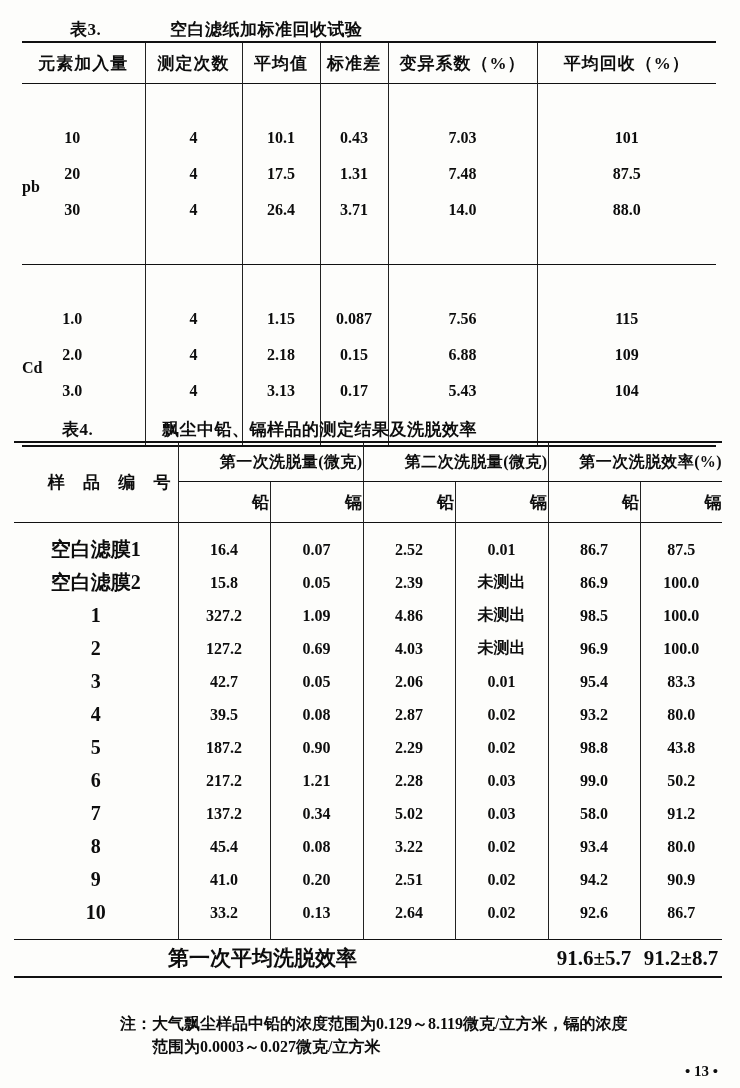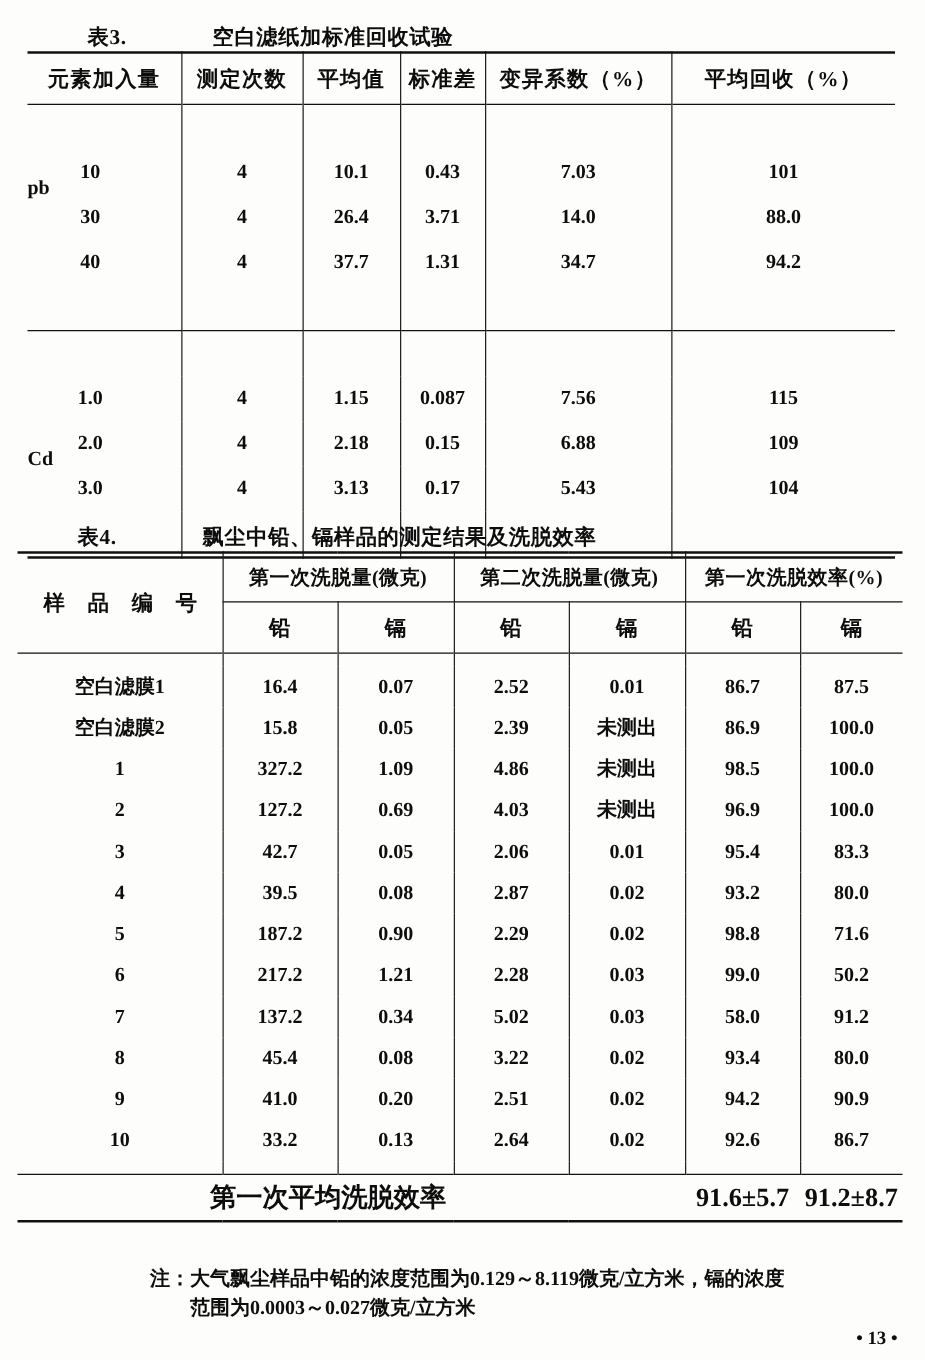"20" tr { html: none -> <tr> <td>20</td> <td>4</td> <td>17.5</td> <td>1.31</td> <td>7.48</td> <td>87.5</td> </tr> }
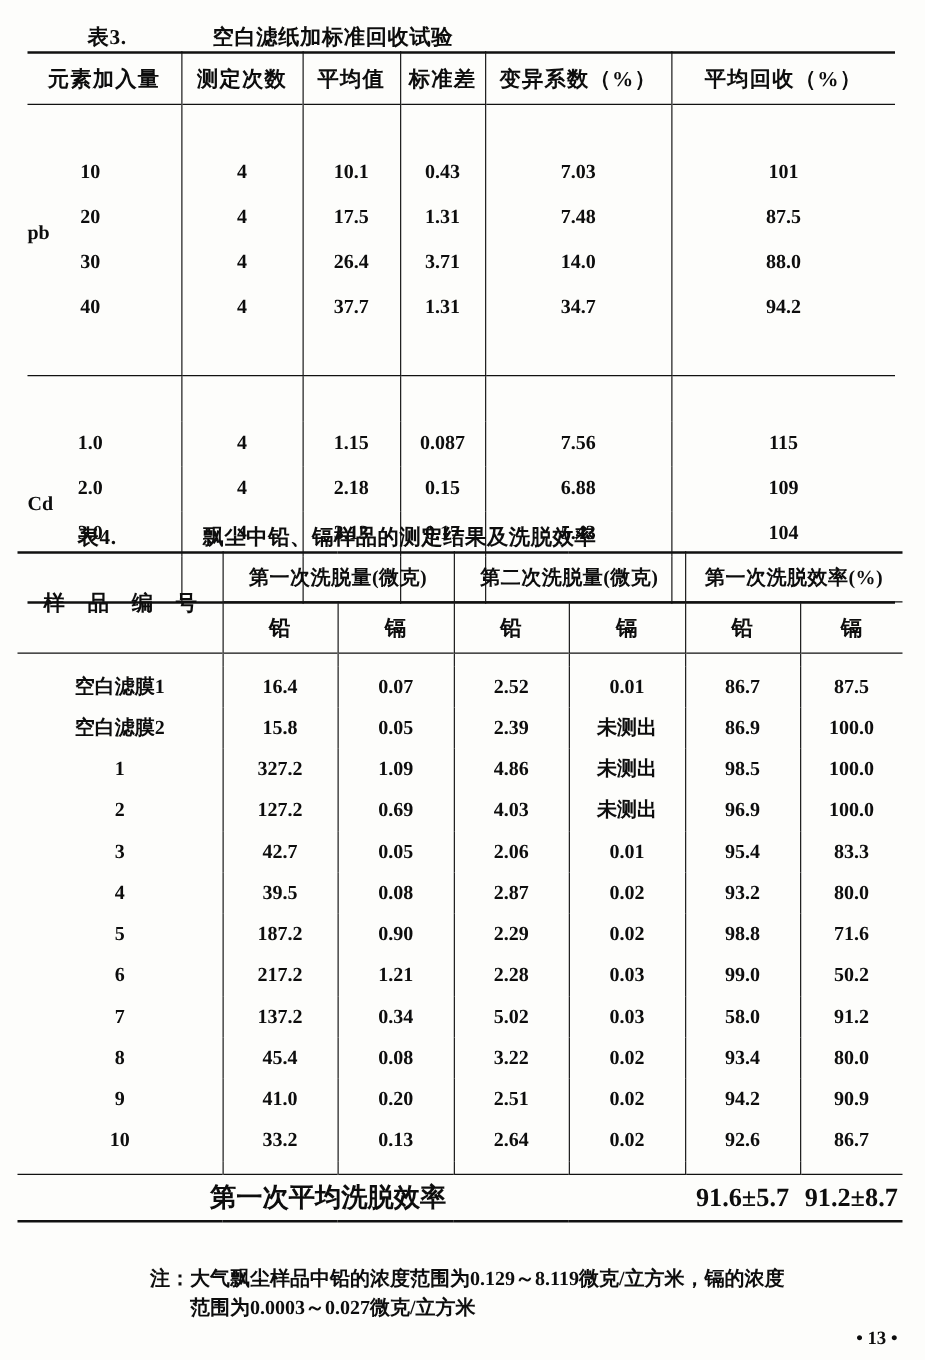"40" tr { html: <tr> <td>40</td> <td>4</td> <td>37.7</td> <td>1.31</td> <td>34.7</td> <td>94.2</td> </tr> -> none }
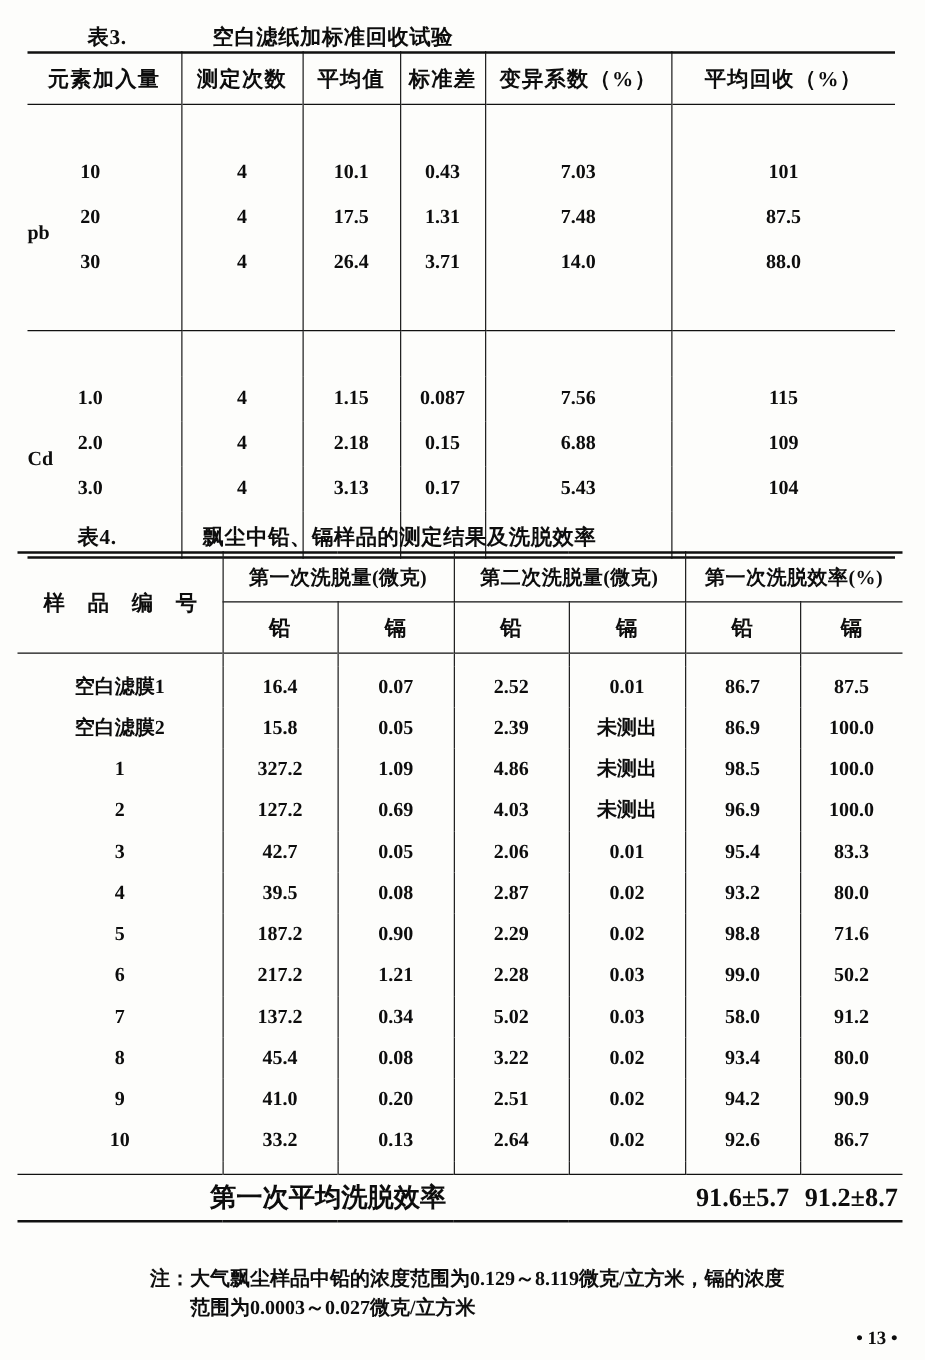"第一次洗脱量(微克)" #table4 th { text-align: none -> right }
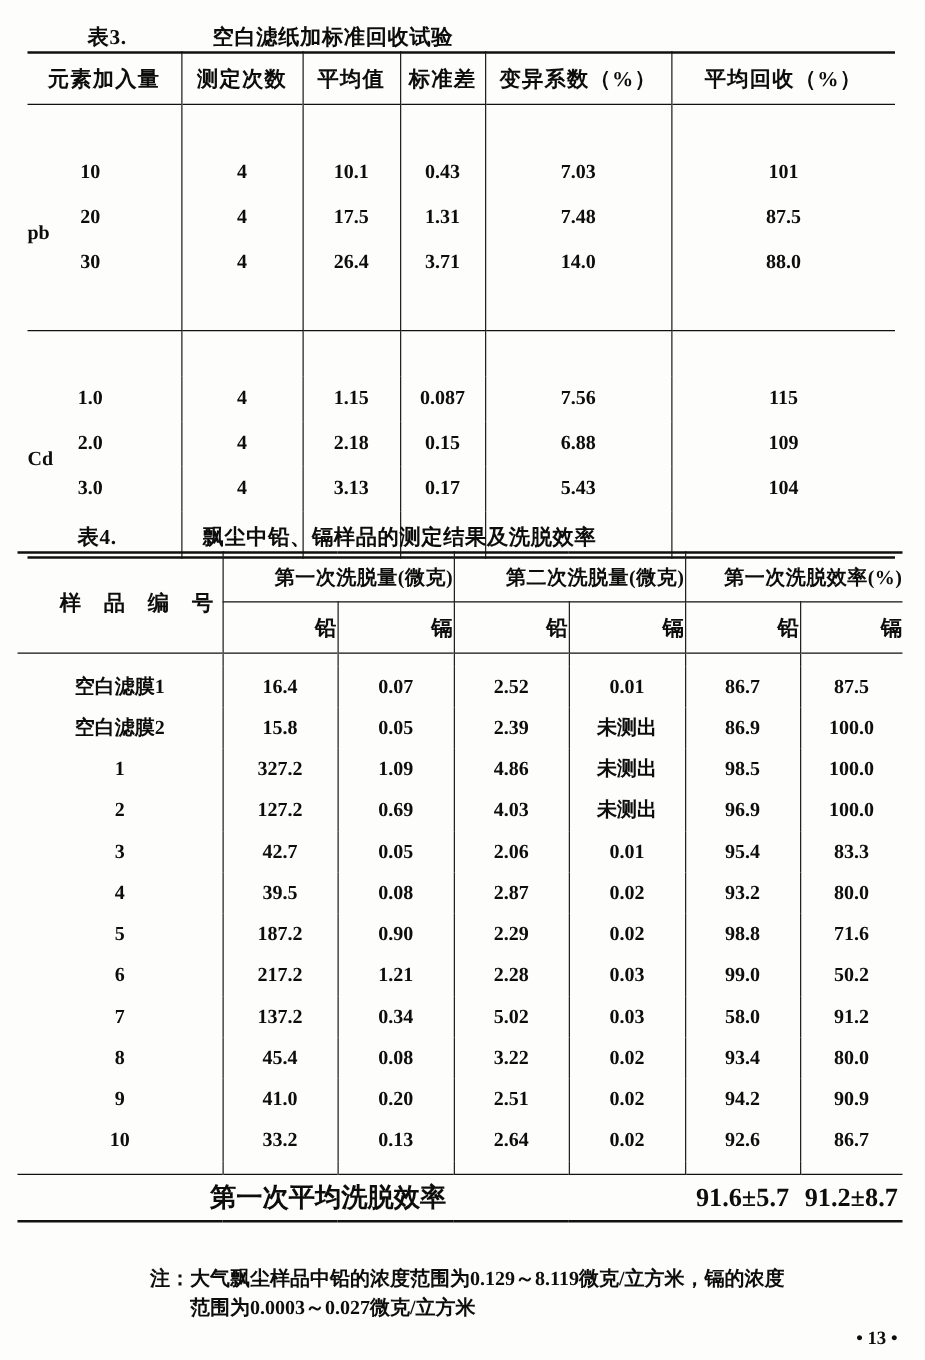"空白滤膜1" #table4 td.first-col { font-size: 16px -> 20px }
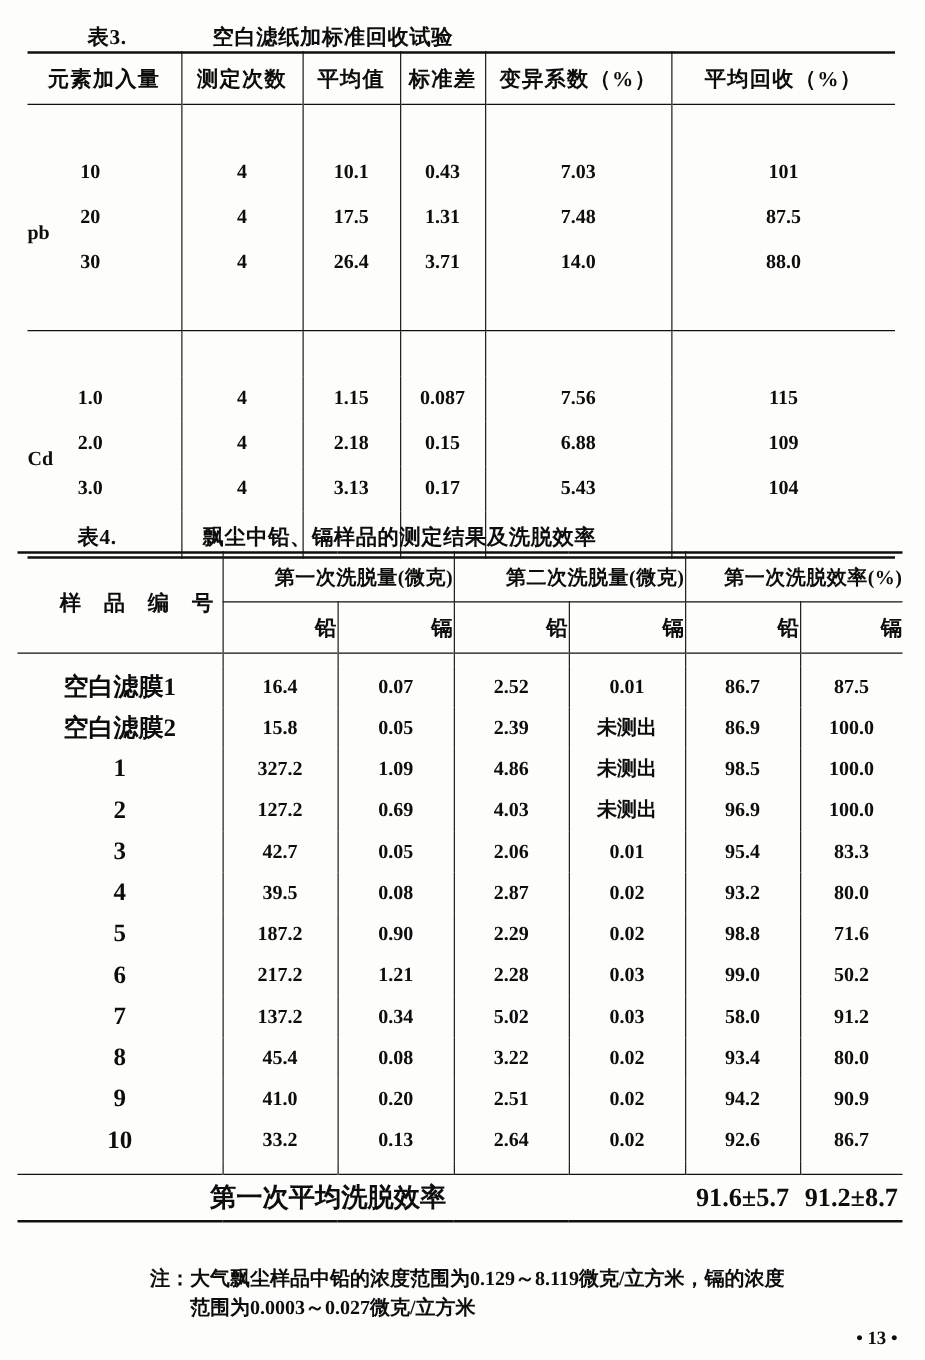"71.6" td { text: 71.6 -> 43.8 }
